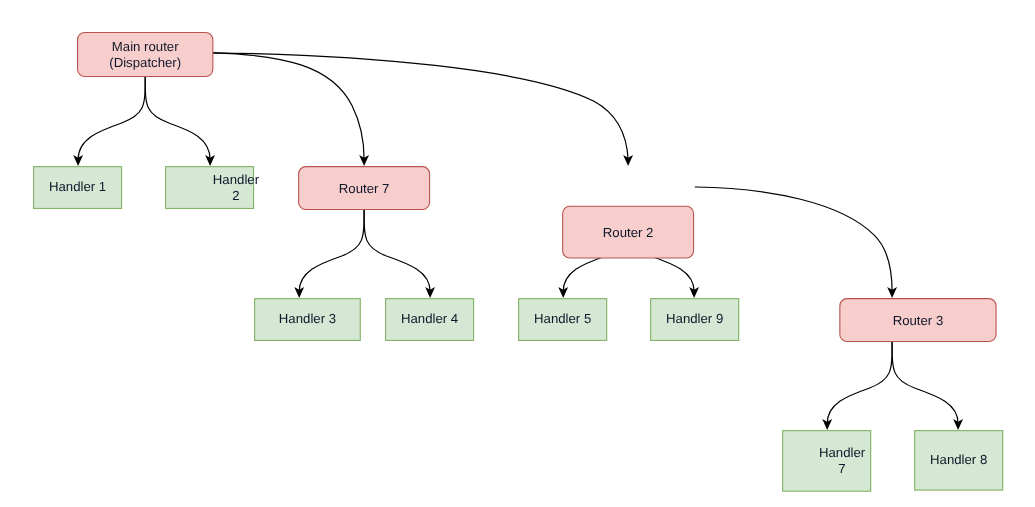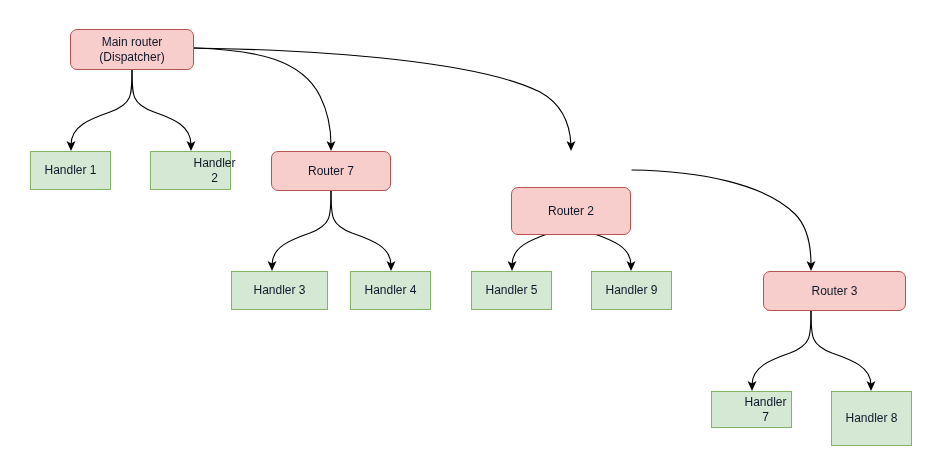"Handler 7" div.node { height: 37px -> 56px }
